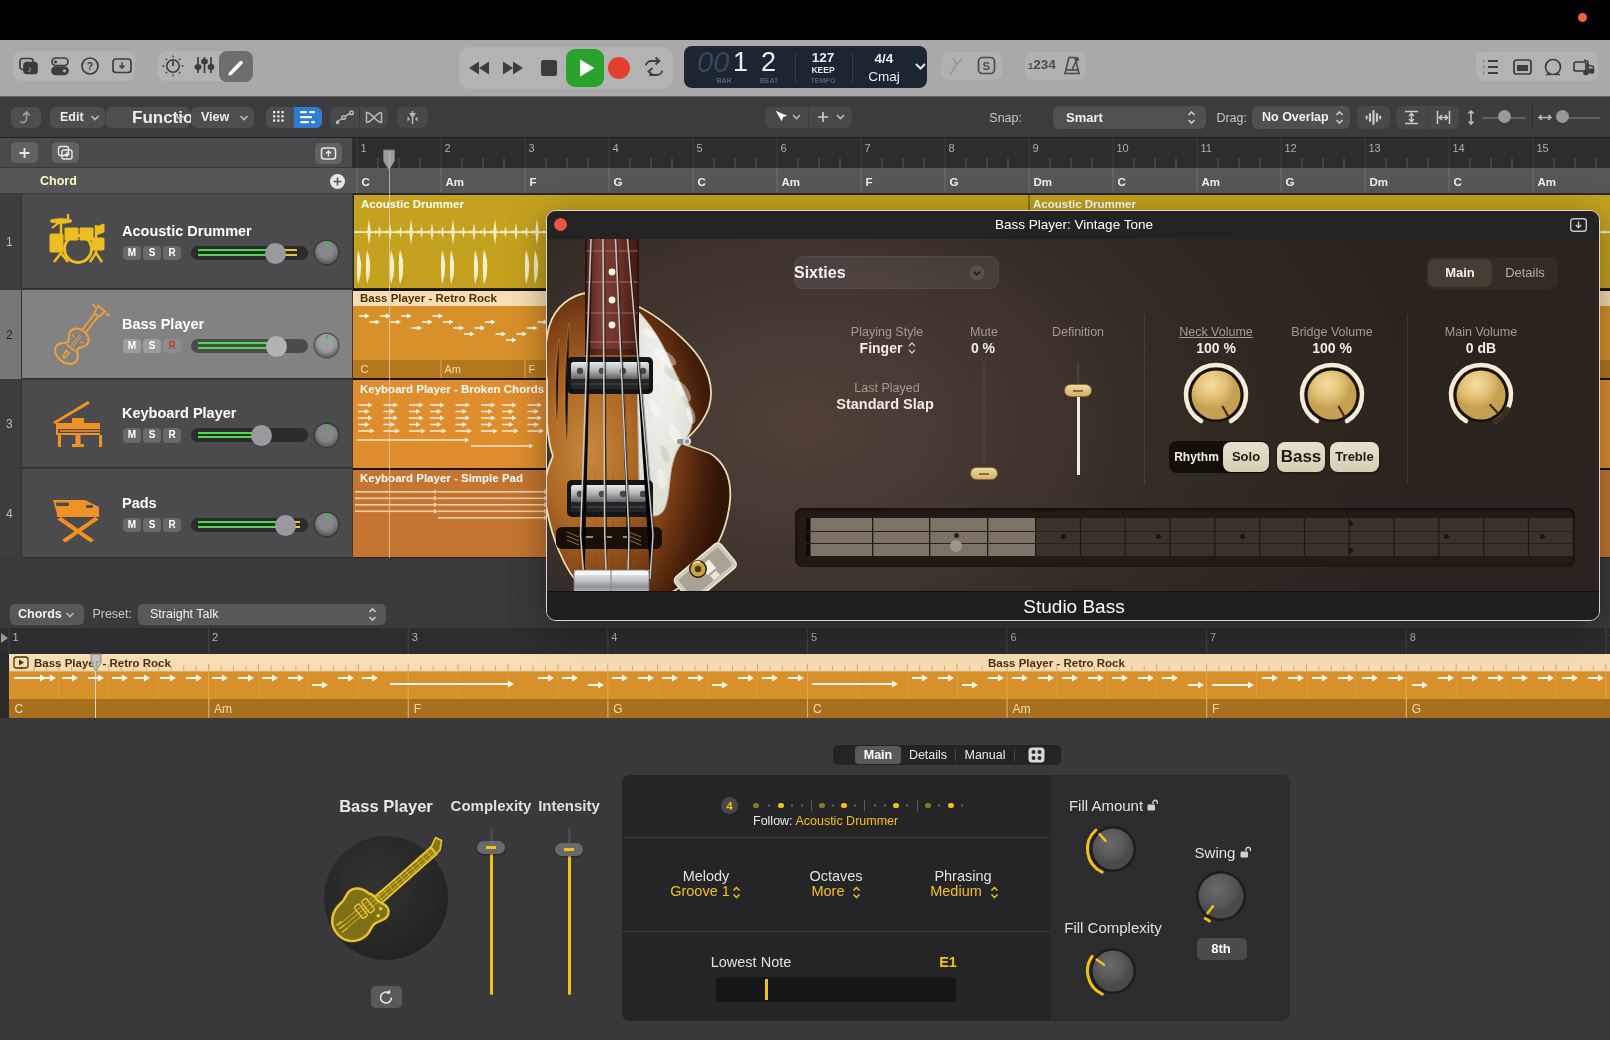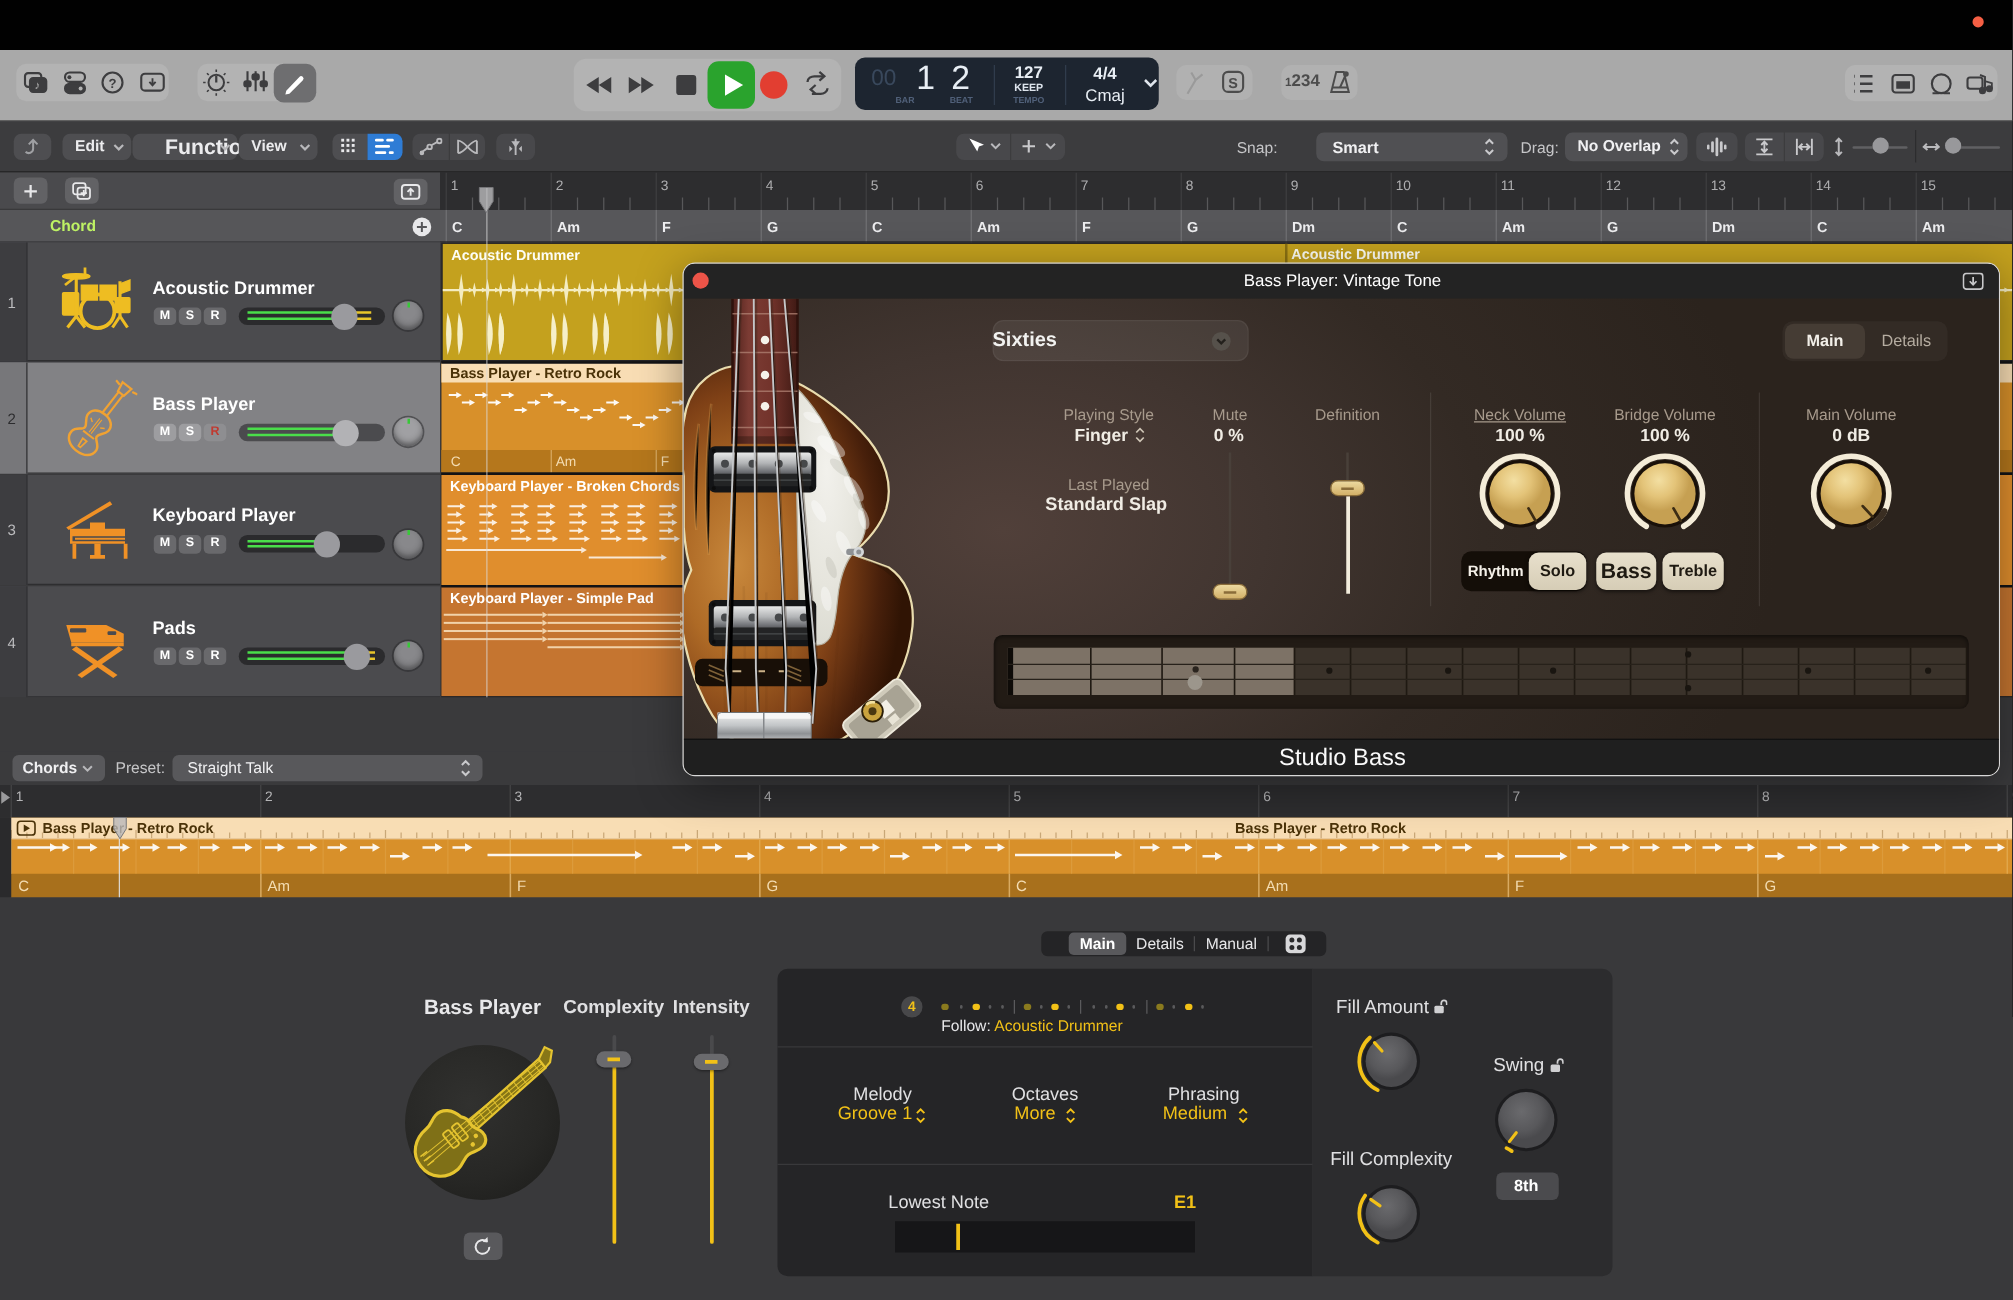"00" div.abs { font-size: 18px -> 29px; font-style: none -> italic }
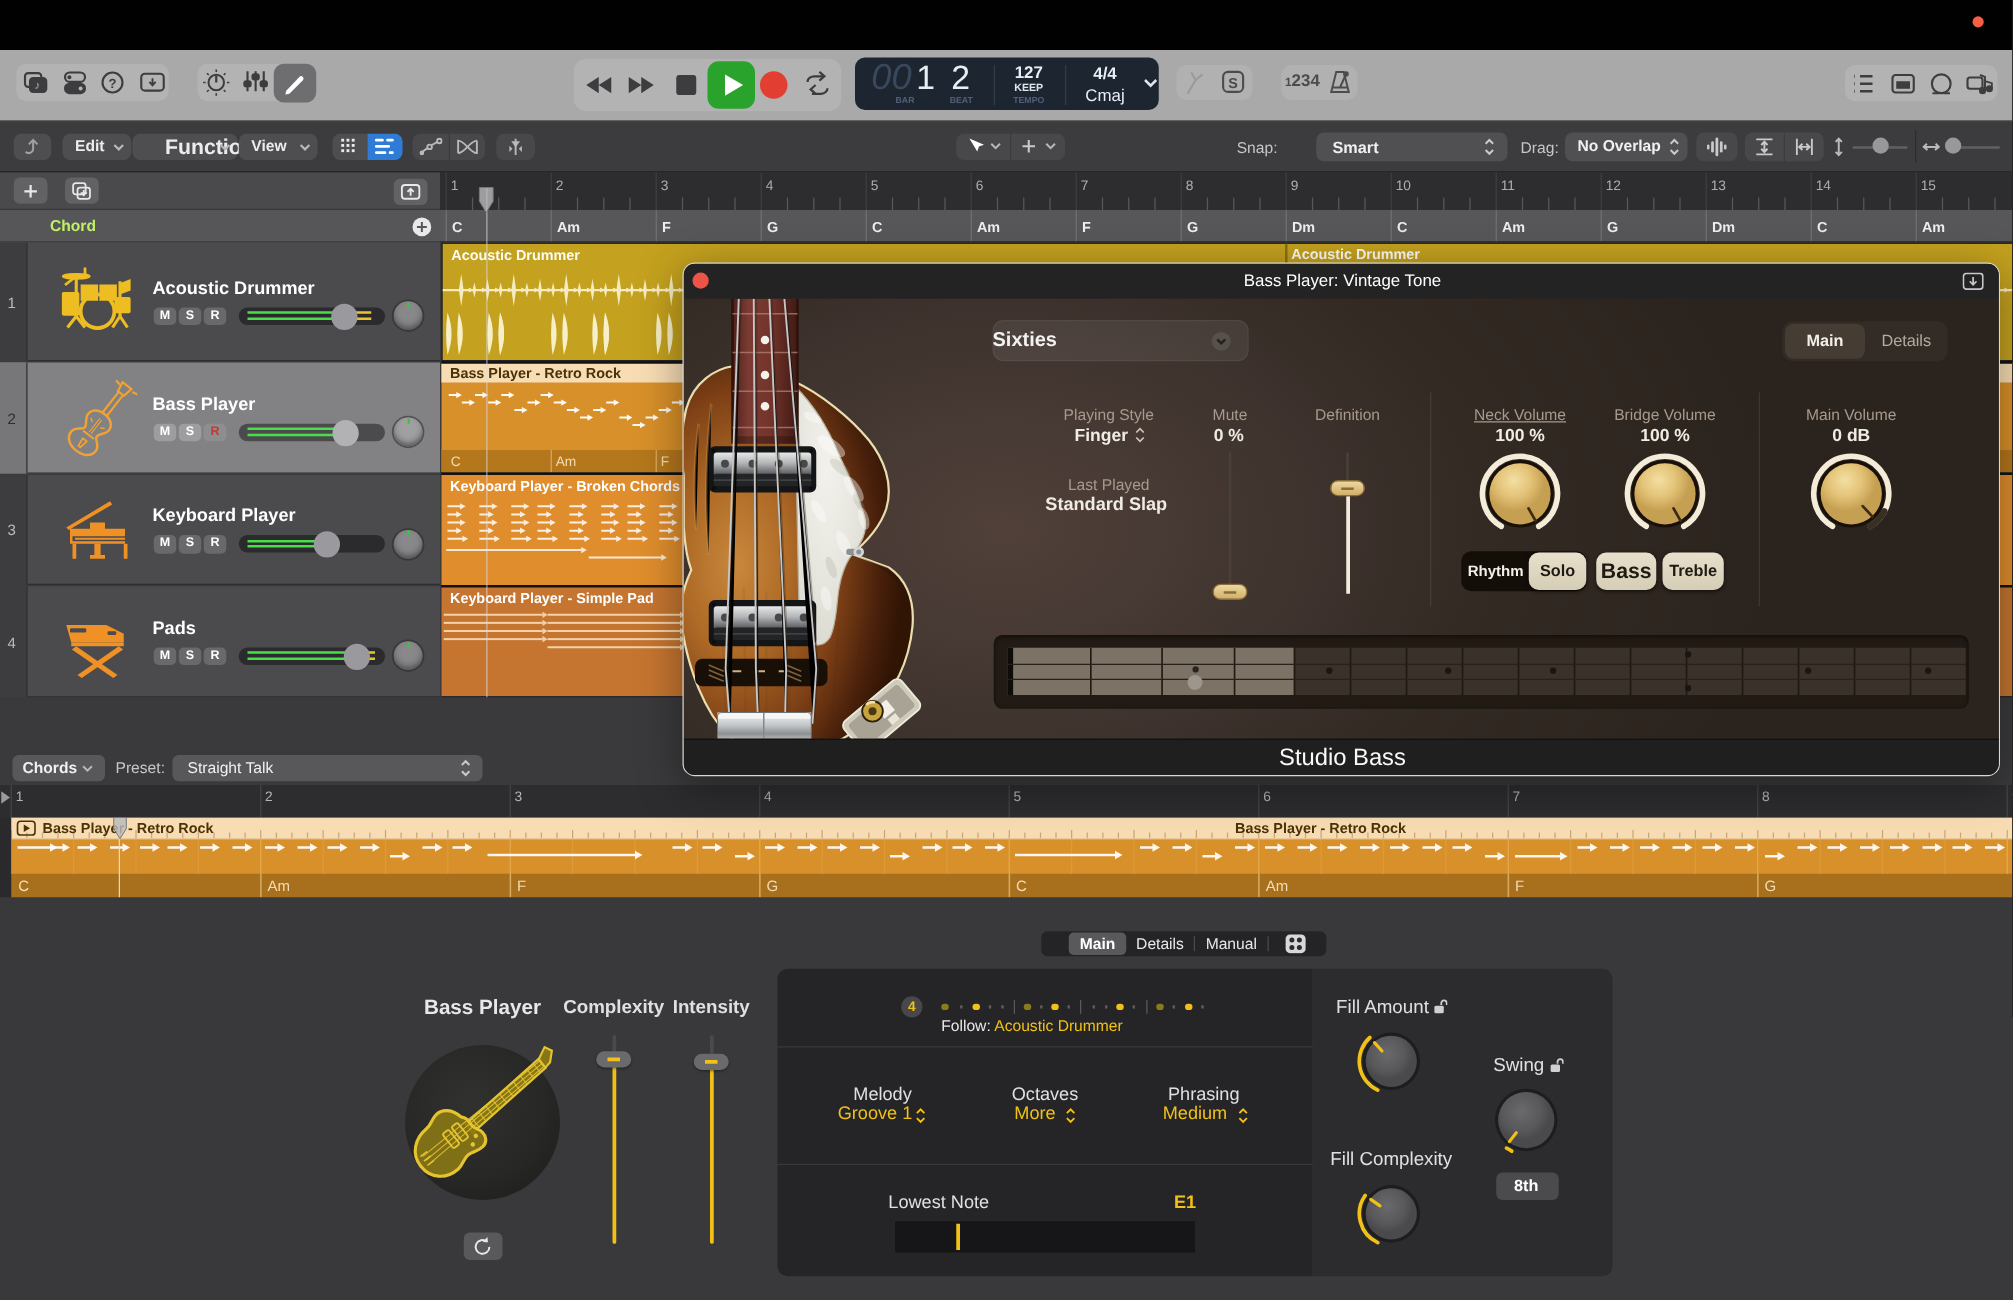"Chord" div { color: #bef264 -> #fef9c3 }
